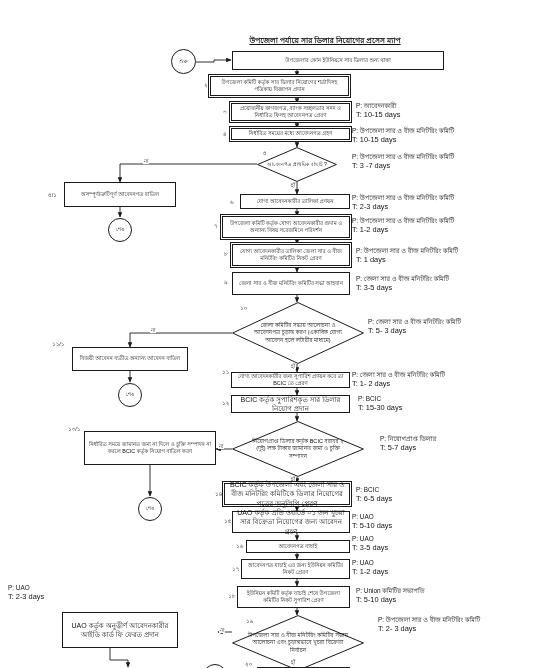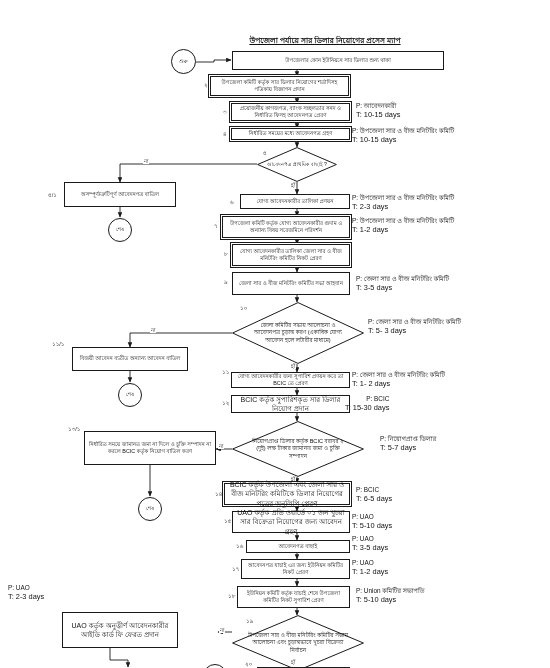"T: 3 -7 days" div.pt { html: none -> <div> <div>P: উপজেলা সার ও বীজ মনিটরিং কমিটি</div> <div>T: 3 -7 days</div> </div> }
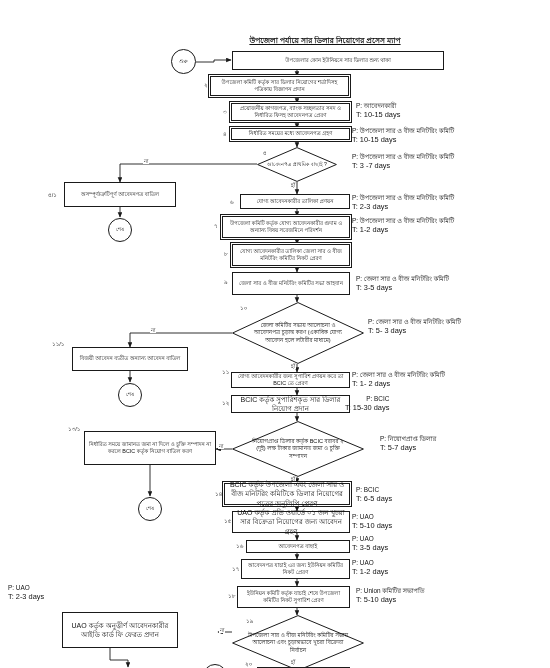"T: 1 days" div.pt { html: none -> <div> <div>P: উপজেলা সার ও বীজ মনিটরিং কমিটি</div> <div>T: 1 days</div> </div> }
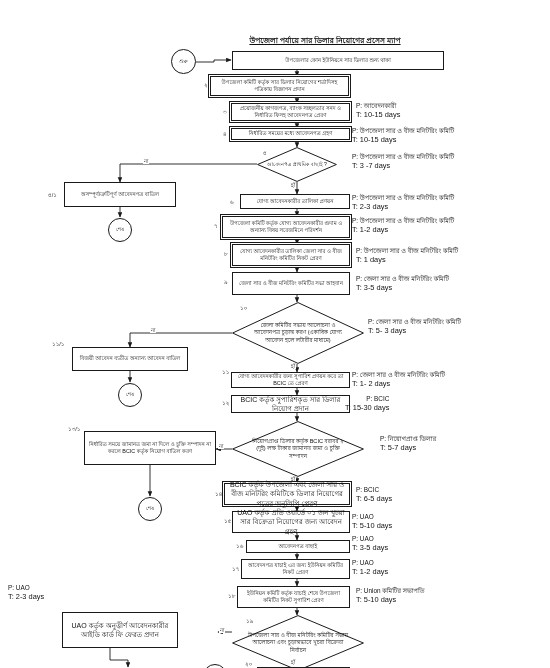"T: 15-30 days" div.pt { left: 345px -> 358px; text-align: right -> none }
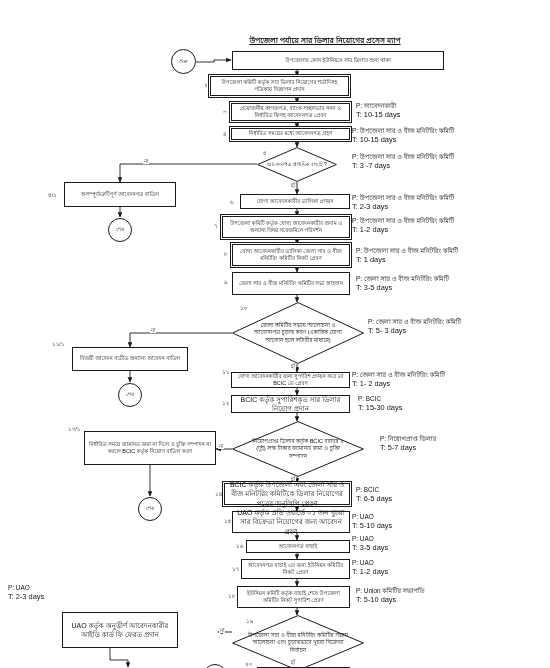"T: 2- 3 days" div.pt { html: none -> <div> <div>P: উপজেলা সার ও বীজ মনিটরিং কমিটি</div> <div>T: 2- 3 days</div> </div> }
